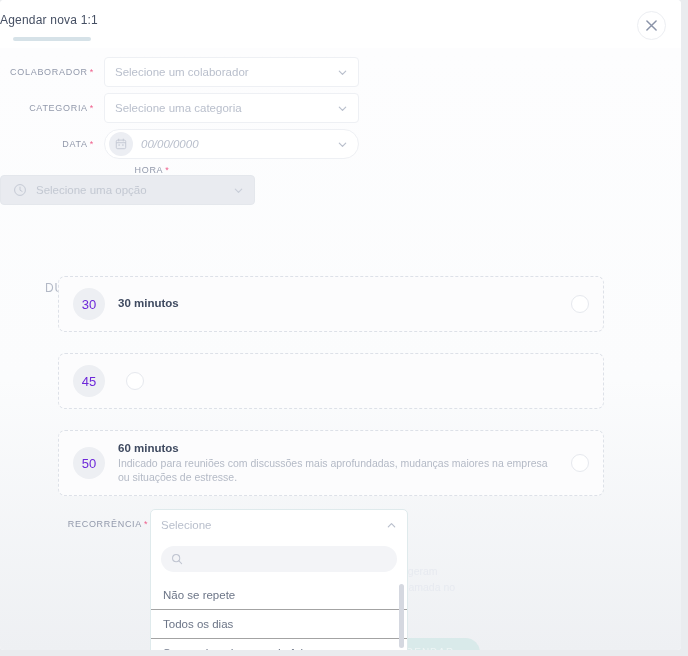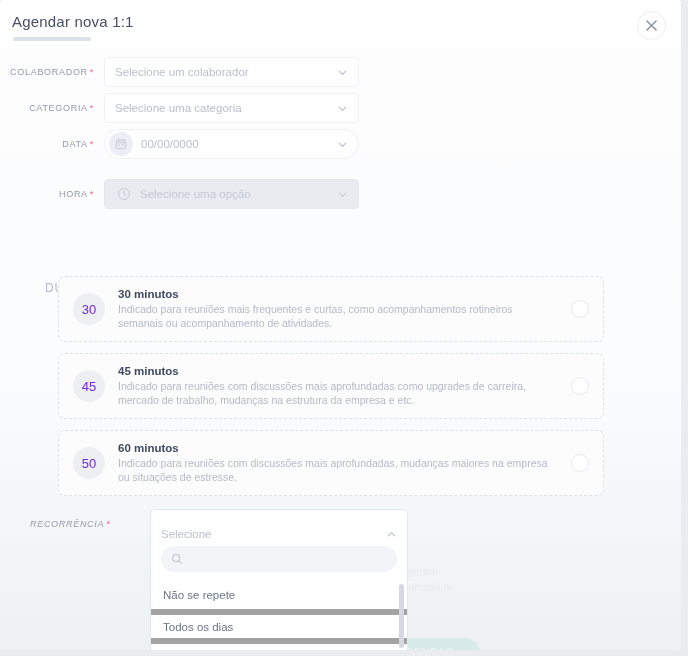"Agendar nova 1:1" .title { font-size: 15px -> 12px; left: 12px -> 0 }
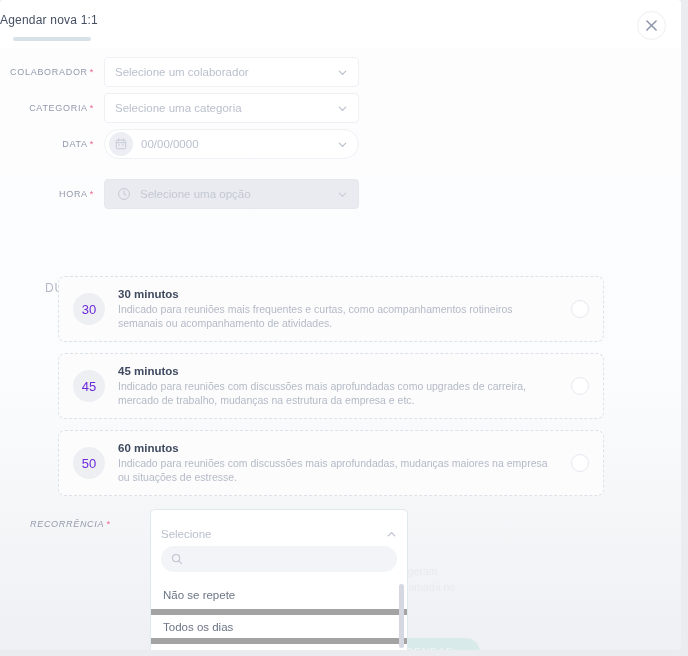"00/00/0000" .fctl.pill { font-style: none -> italic }
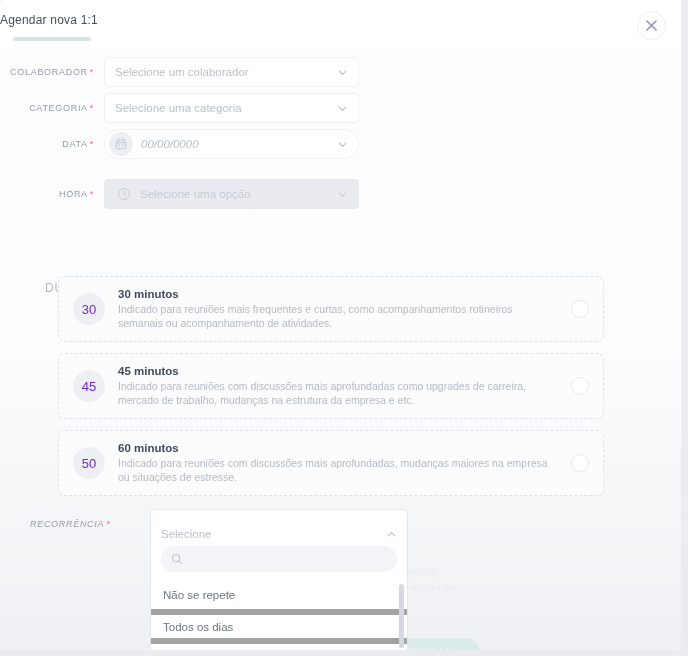"HORA *" div.frow { flex-direction: none -> column; top: 131px -> 117px }
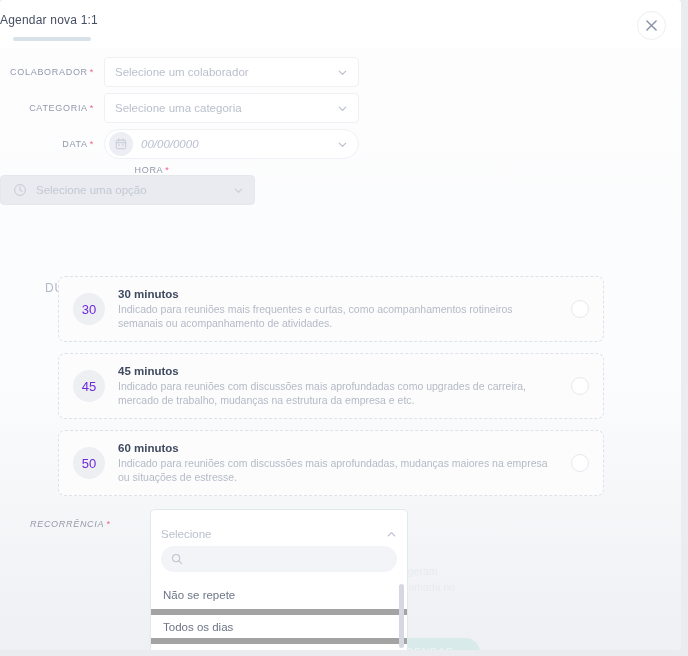"Indicado para reuniões mais frequentes" div.dur-desc { html: <div>Indicado para reuniões mais frequentes e curtas, como acompanhamentos rotineiros semanais ou acompanhamento de atividades.</div> -> none }
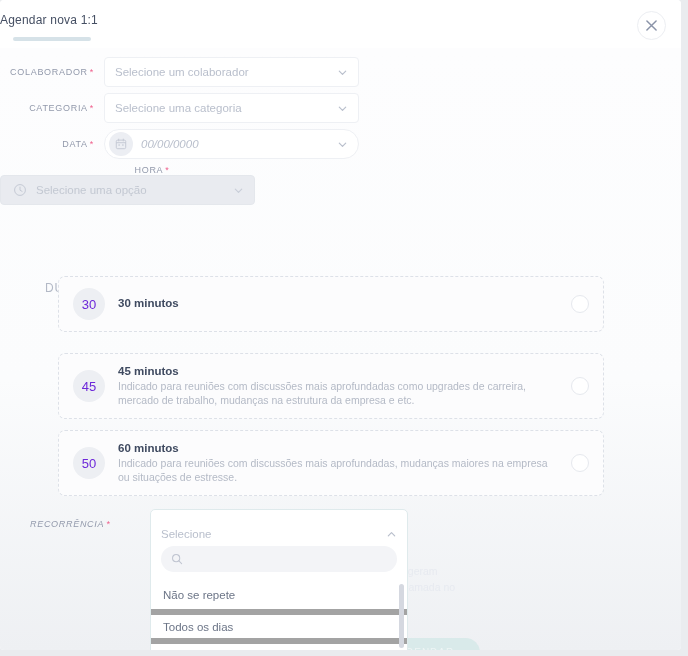"45 minutos" div.dur-text { html: <div> <div>45 minutos</div> <div>Indicado para reuniões com discussões mais aprofundadas como upgrades de carreira, mercado de trabalho, mudanças na estrutura da empresa e etc.</div> </div> -> none }
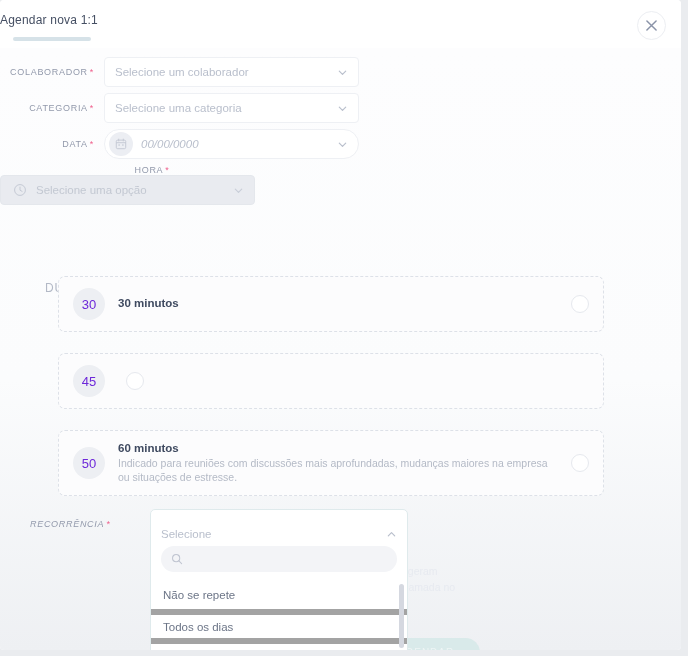"RECORRÊNCIA *" .rec-label { font-style: italic -> none; left: 30px -> 56px; text-align: left -> center }
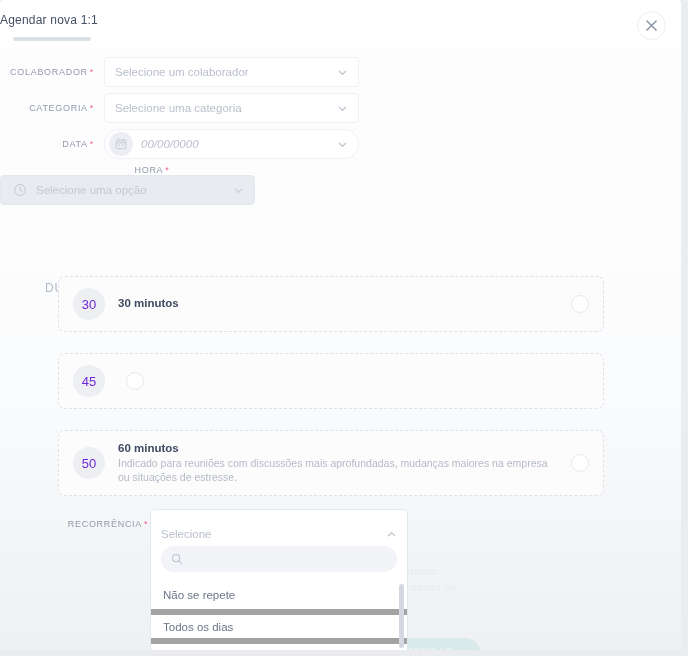"Selecione" .dd-head { align-items: flex-end -> center }
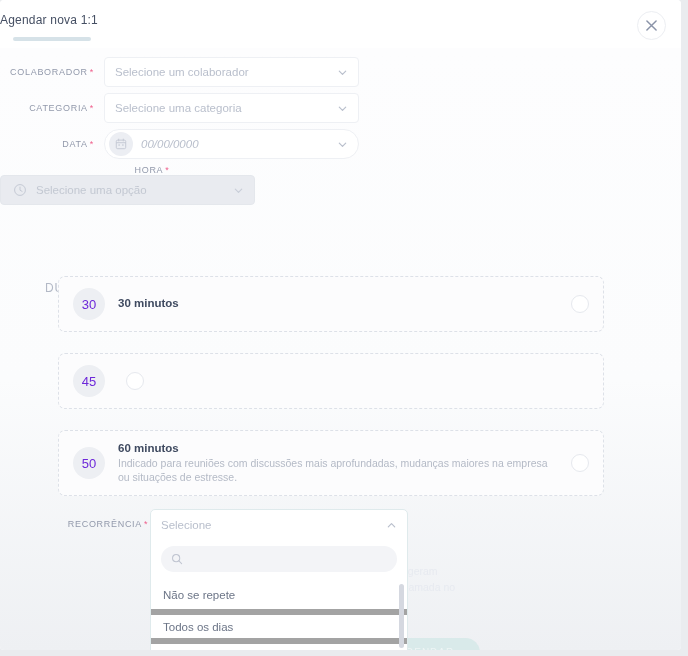"Todos os dias" .dd-item { border-top: 6px solid #a3a3a3 -> 1px solid #a3a3a3 }
